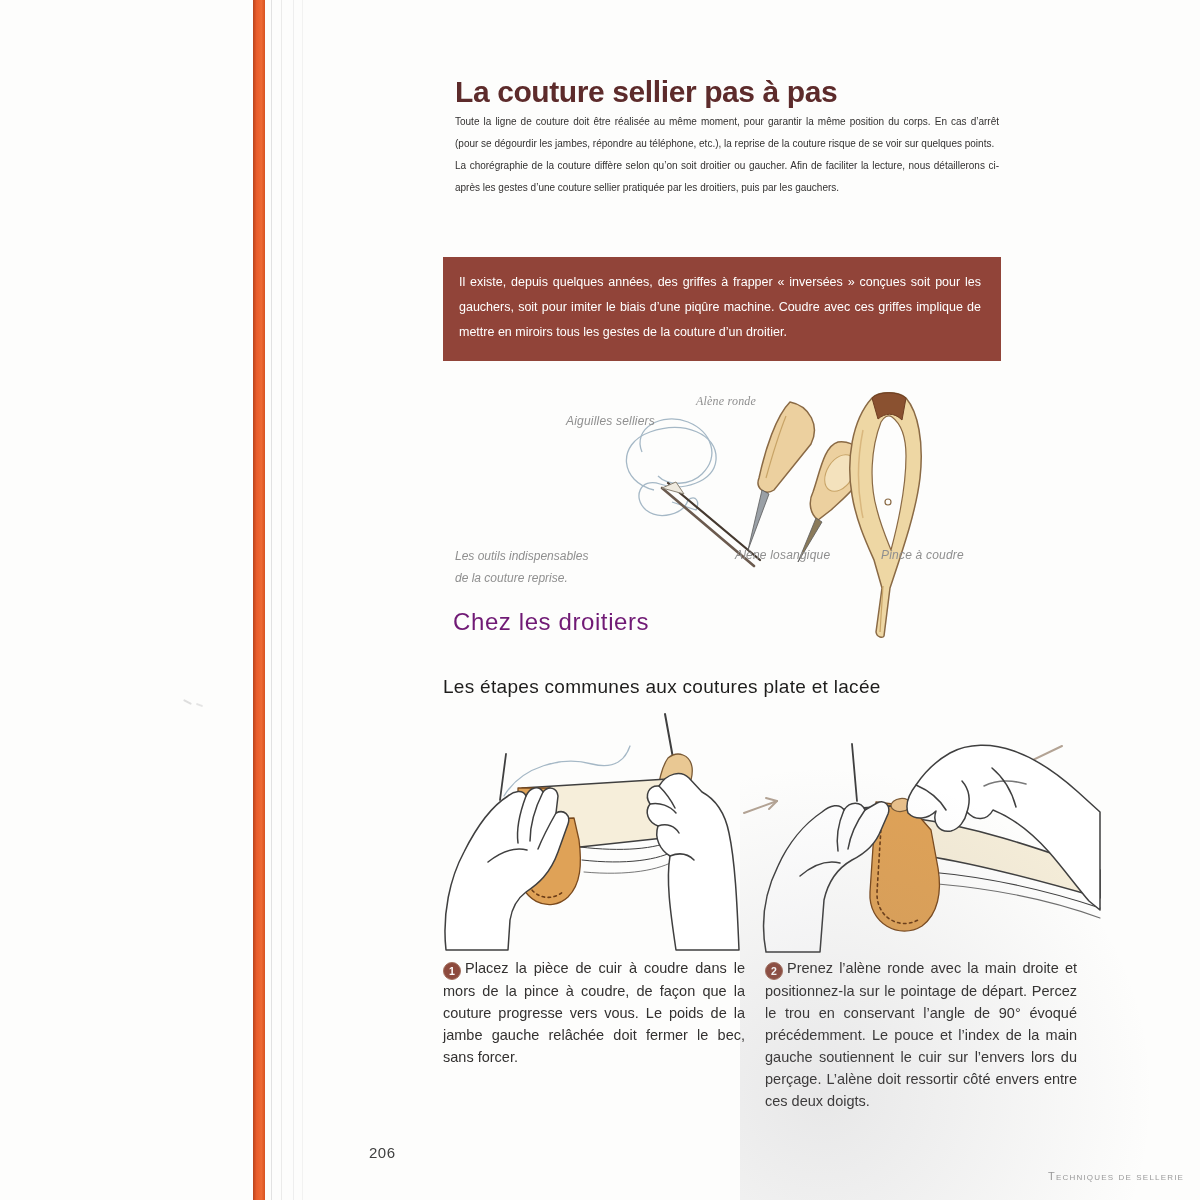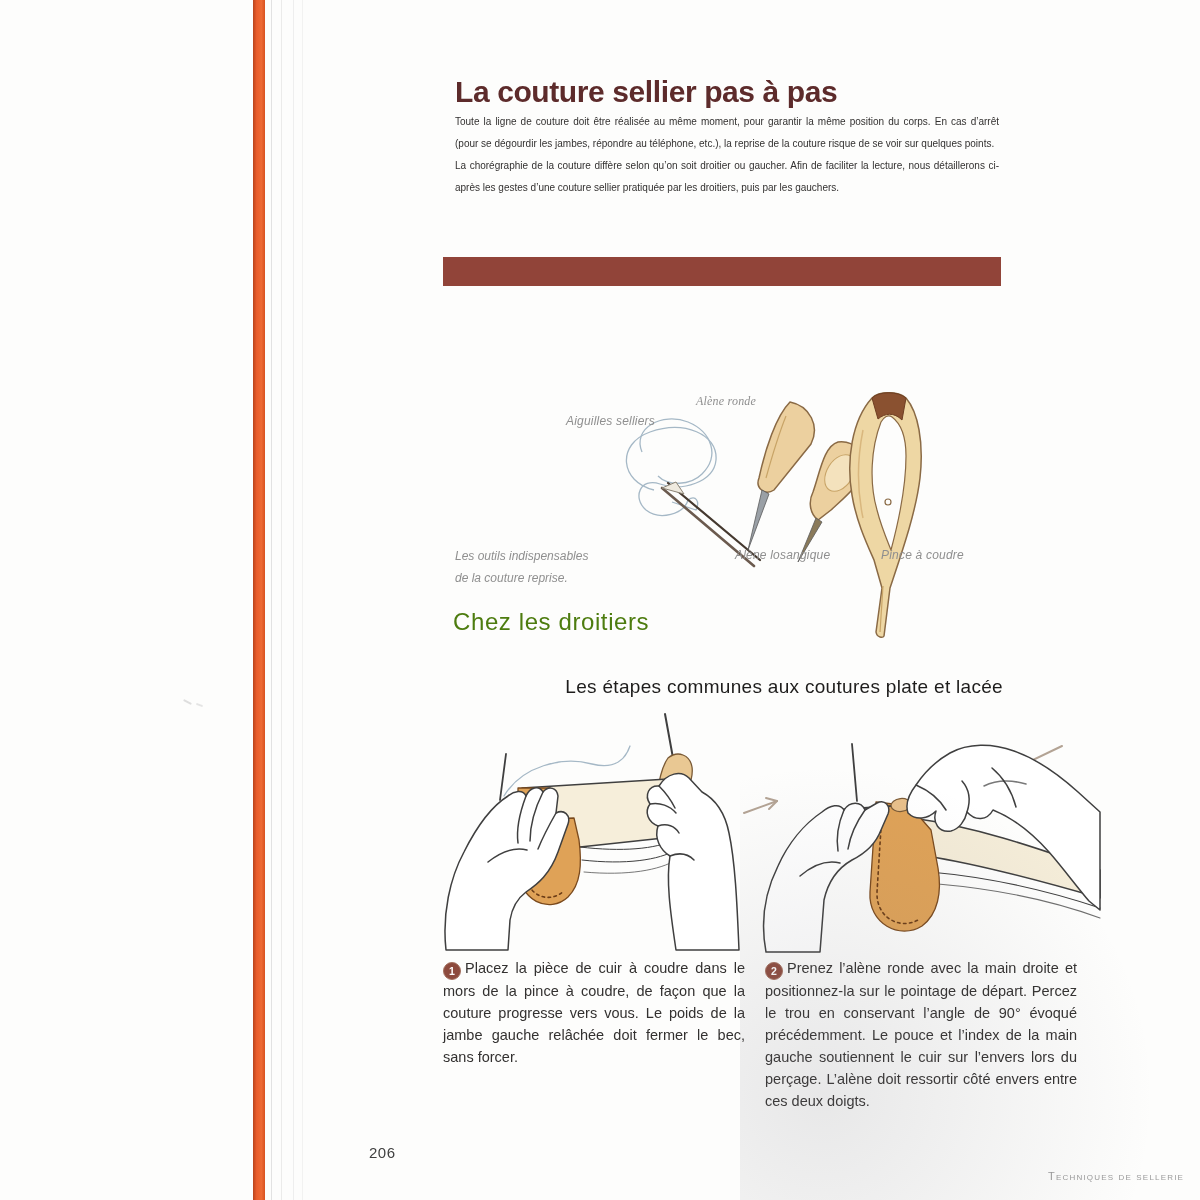"Il existe, depuis quelques années," p { html: none -> <p>Il existe, depuis quelques années, des griffes à frapper « inversées » conçues soit pour les gauchers, soit pour imiter le biais d’une piqûre machine. Coudre avec ces griffes implique de mettre en miroirs tous les gestes de la couture d’un droitier.</p> }
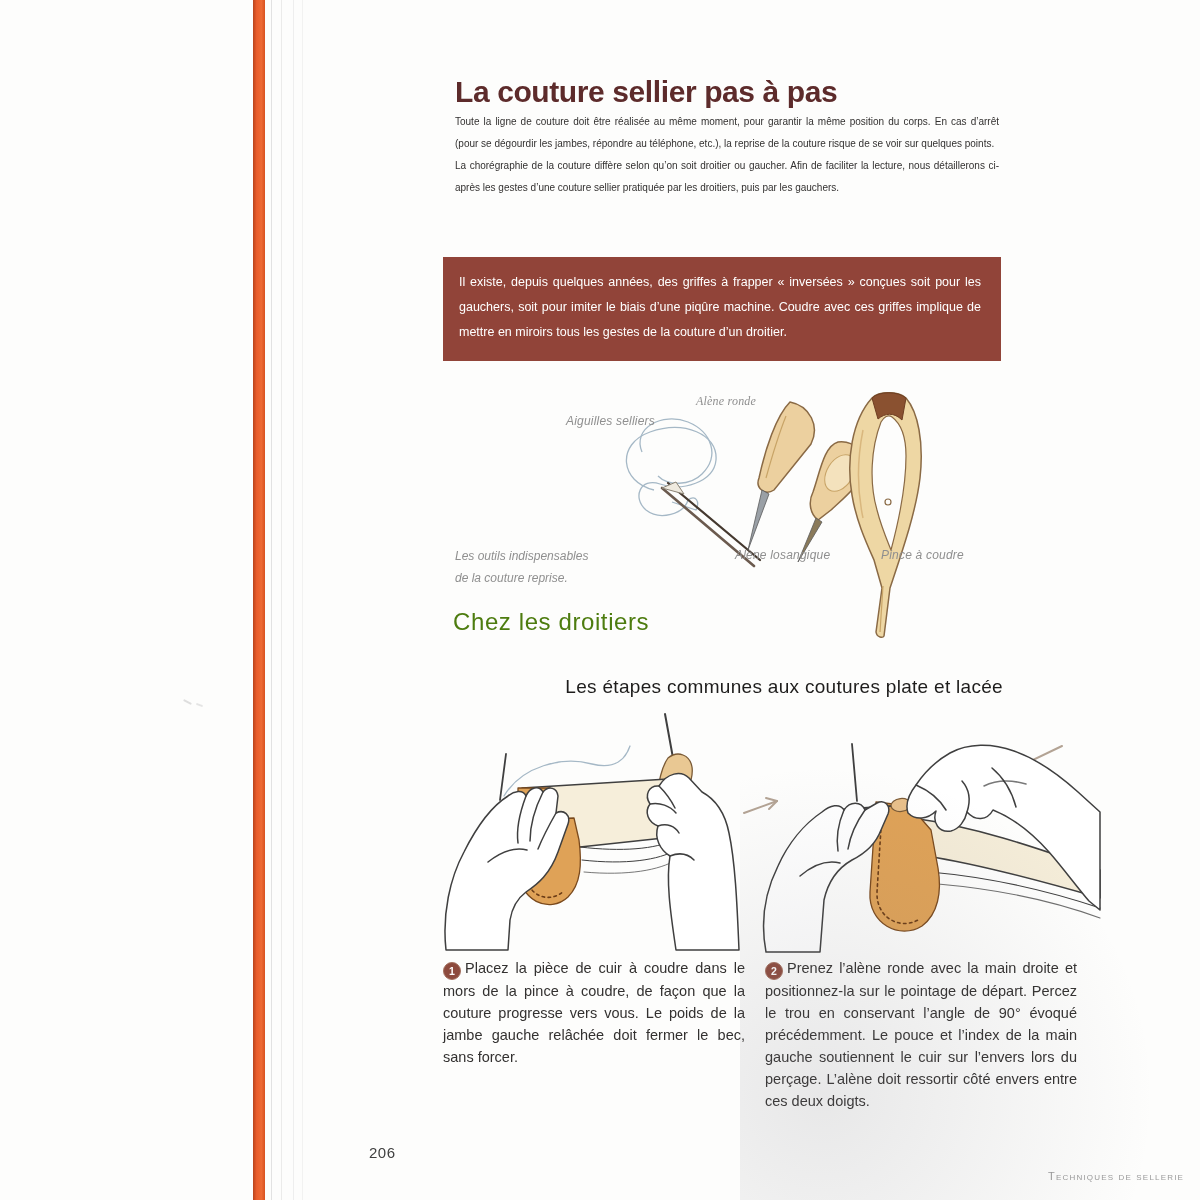"Chez les droitiers" .section-heading { color: #4d7c0f -> #701a75 }
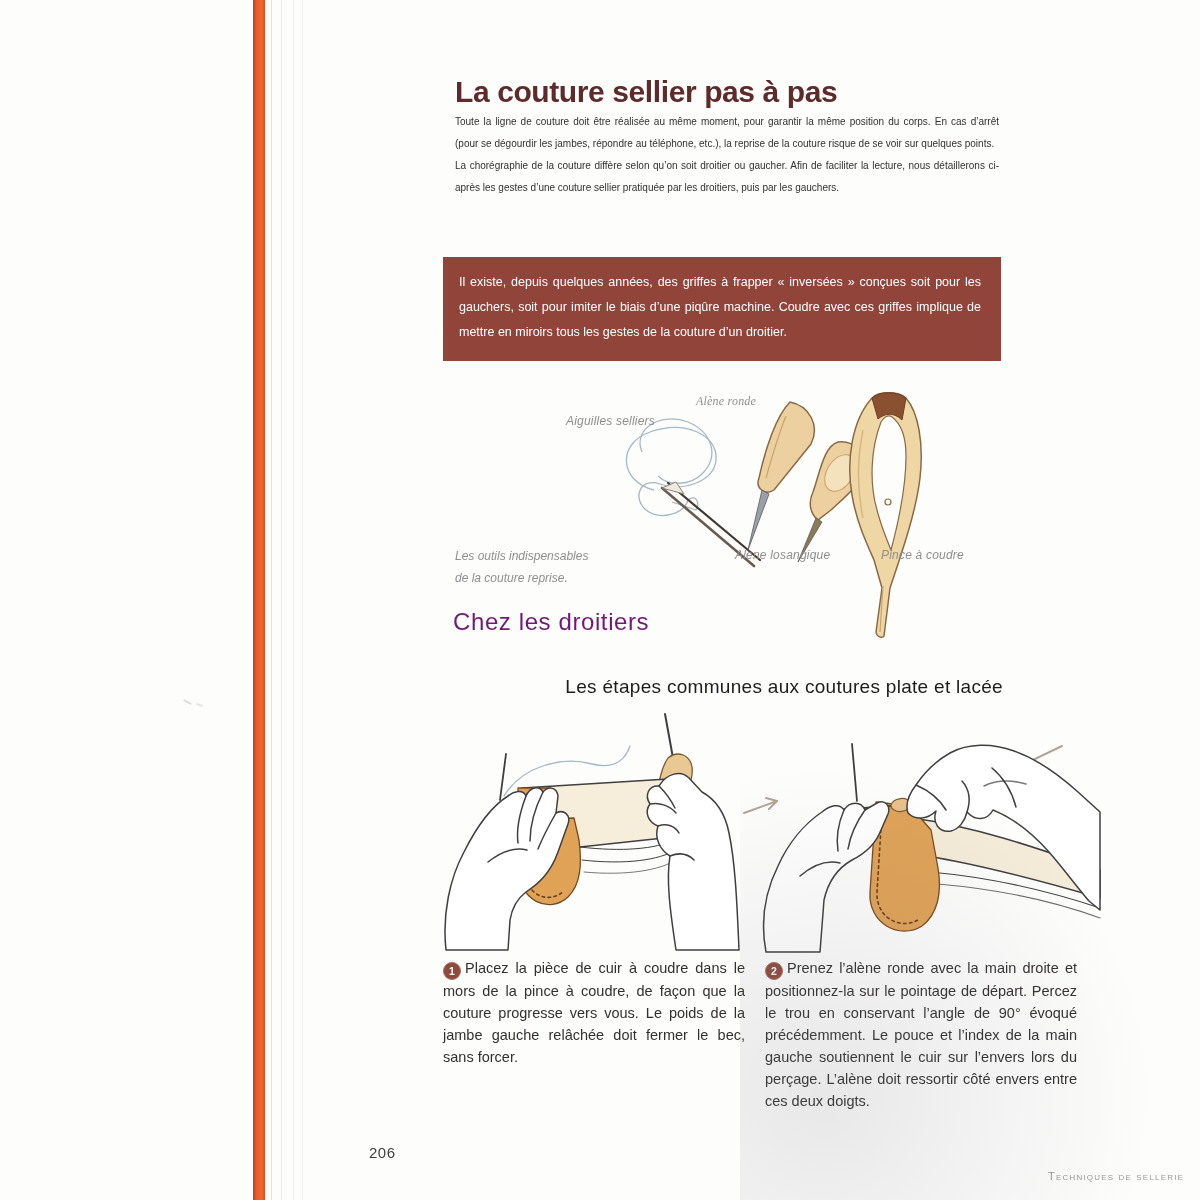"Les étapes communes aux coutures" .subheading { text-align: right -> left }
